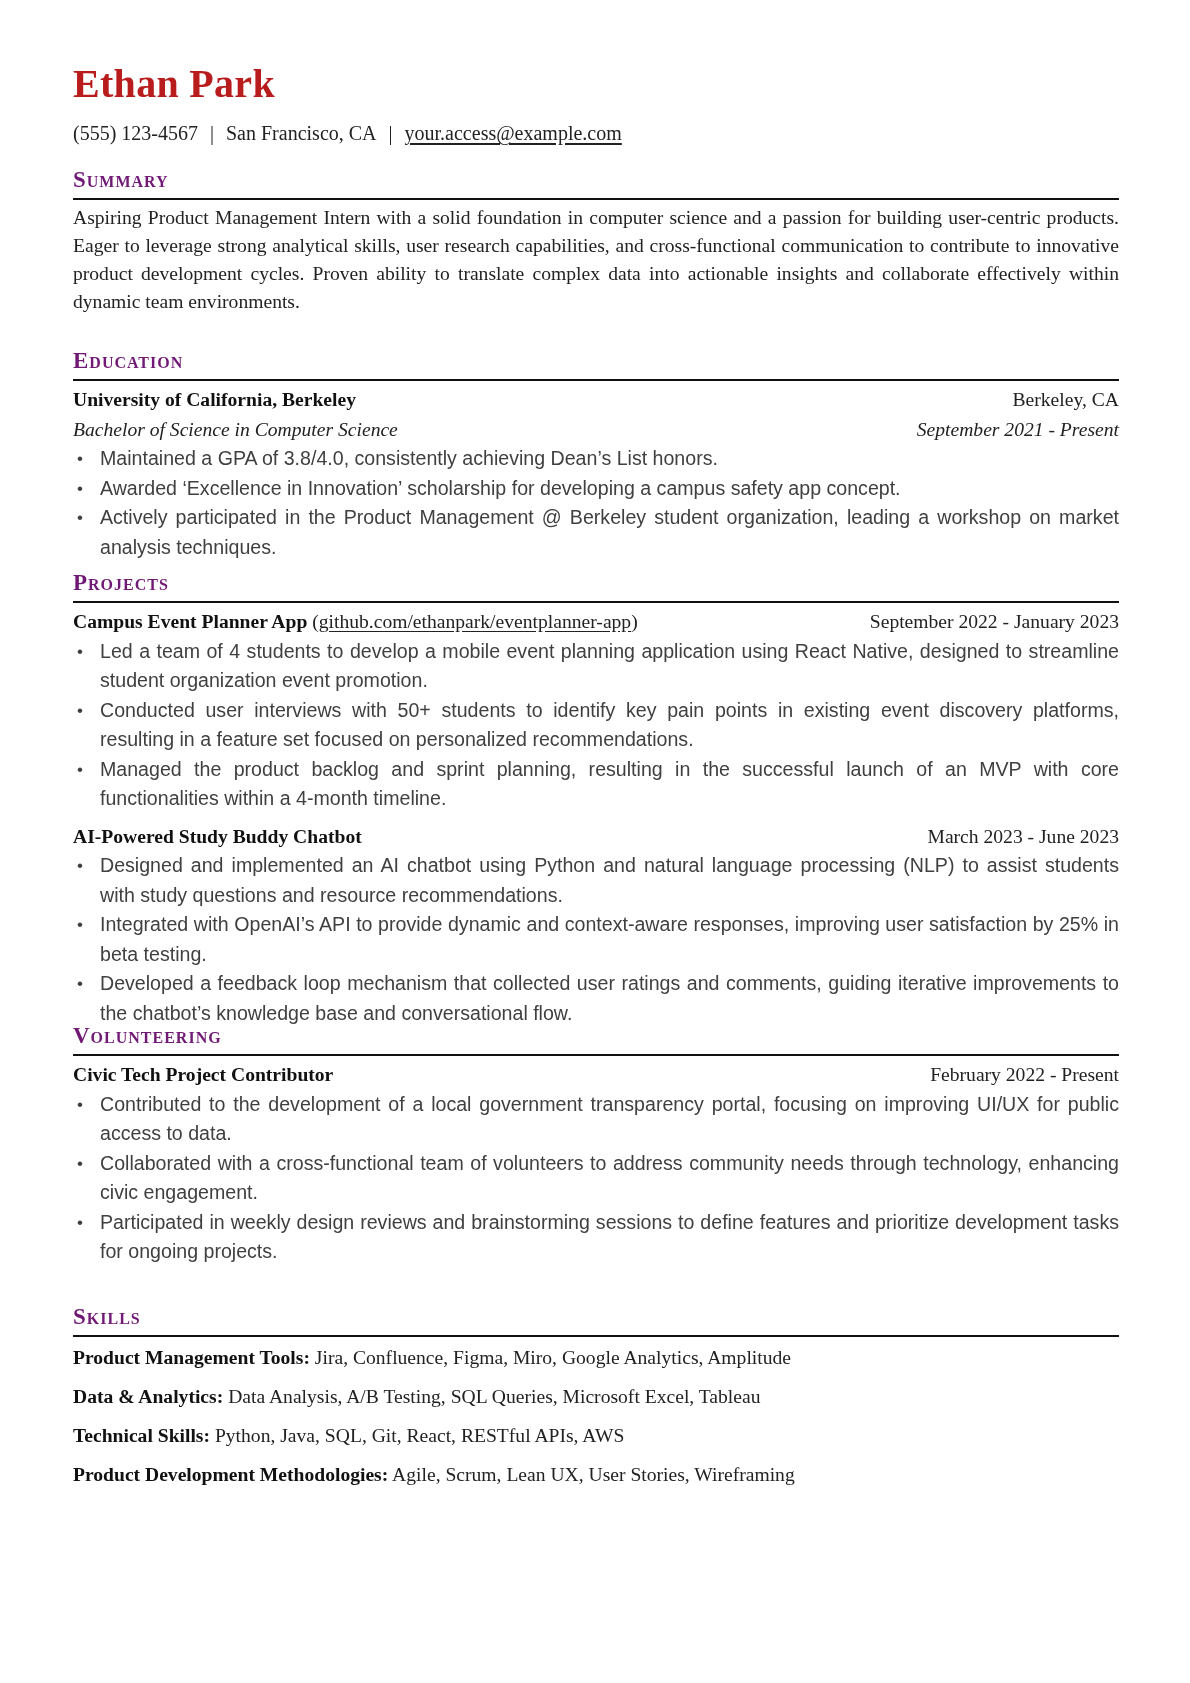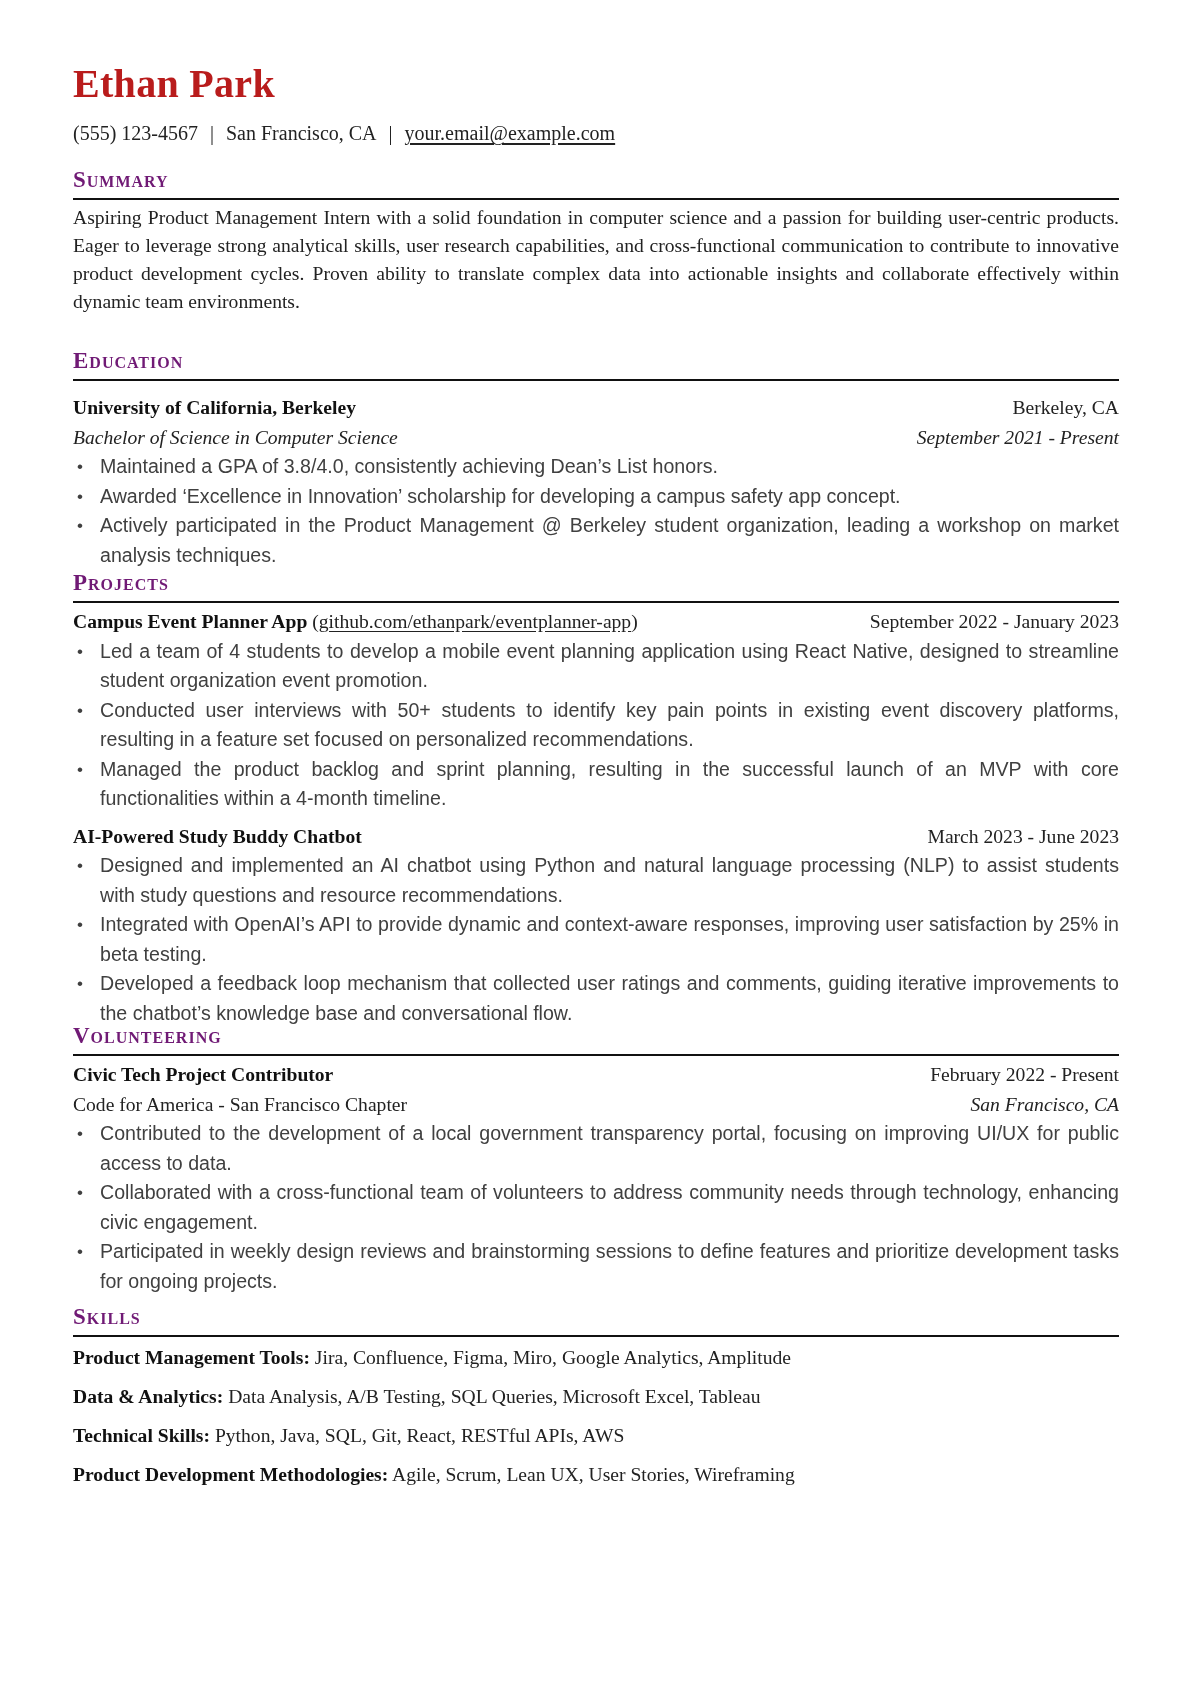"your.email@example.com" a { text: your.email@example.com -> your.access@example.com }
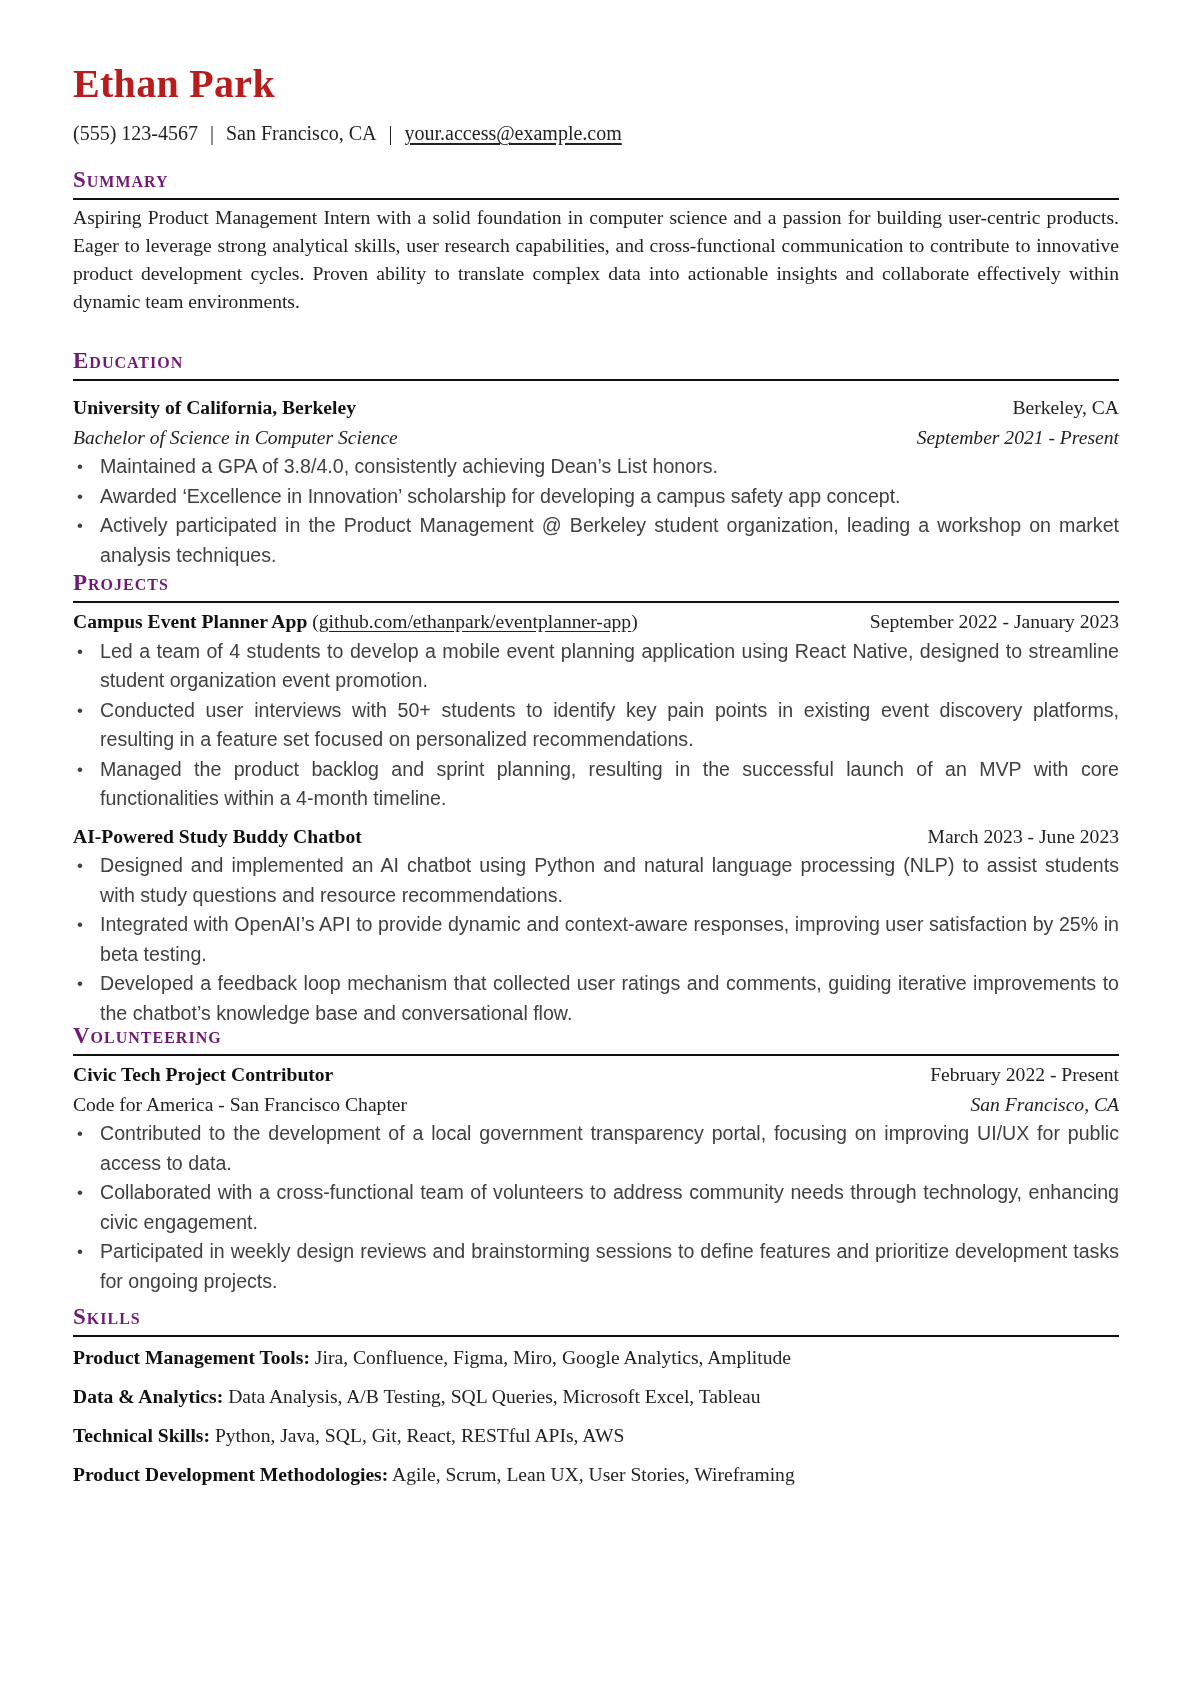"University of California, Berkeley" div { margin-top: 12px -> 4px }
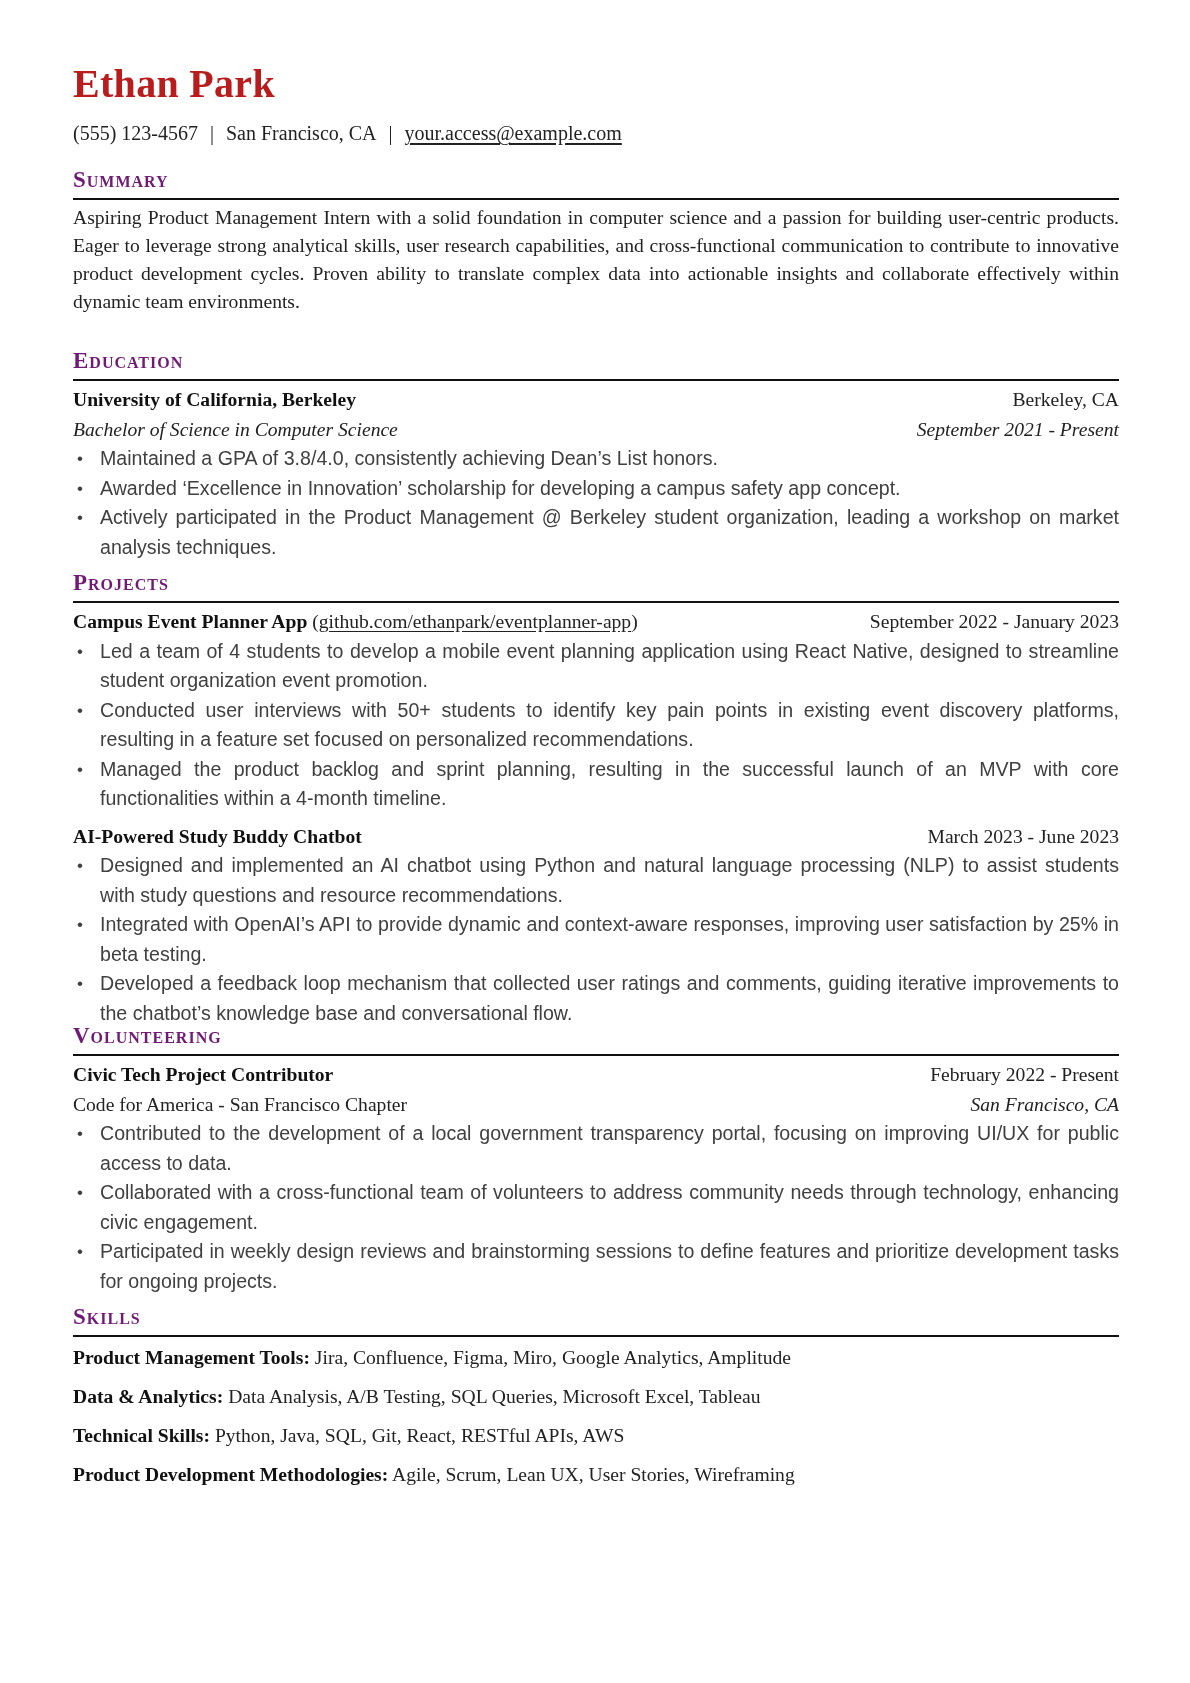"Code for America - San" div.row { html: <div> <span>Code for America - San Francisco Chapter</span> <span>San Francisco, CA</span> </div> -> none }
